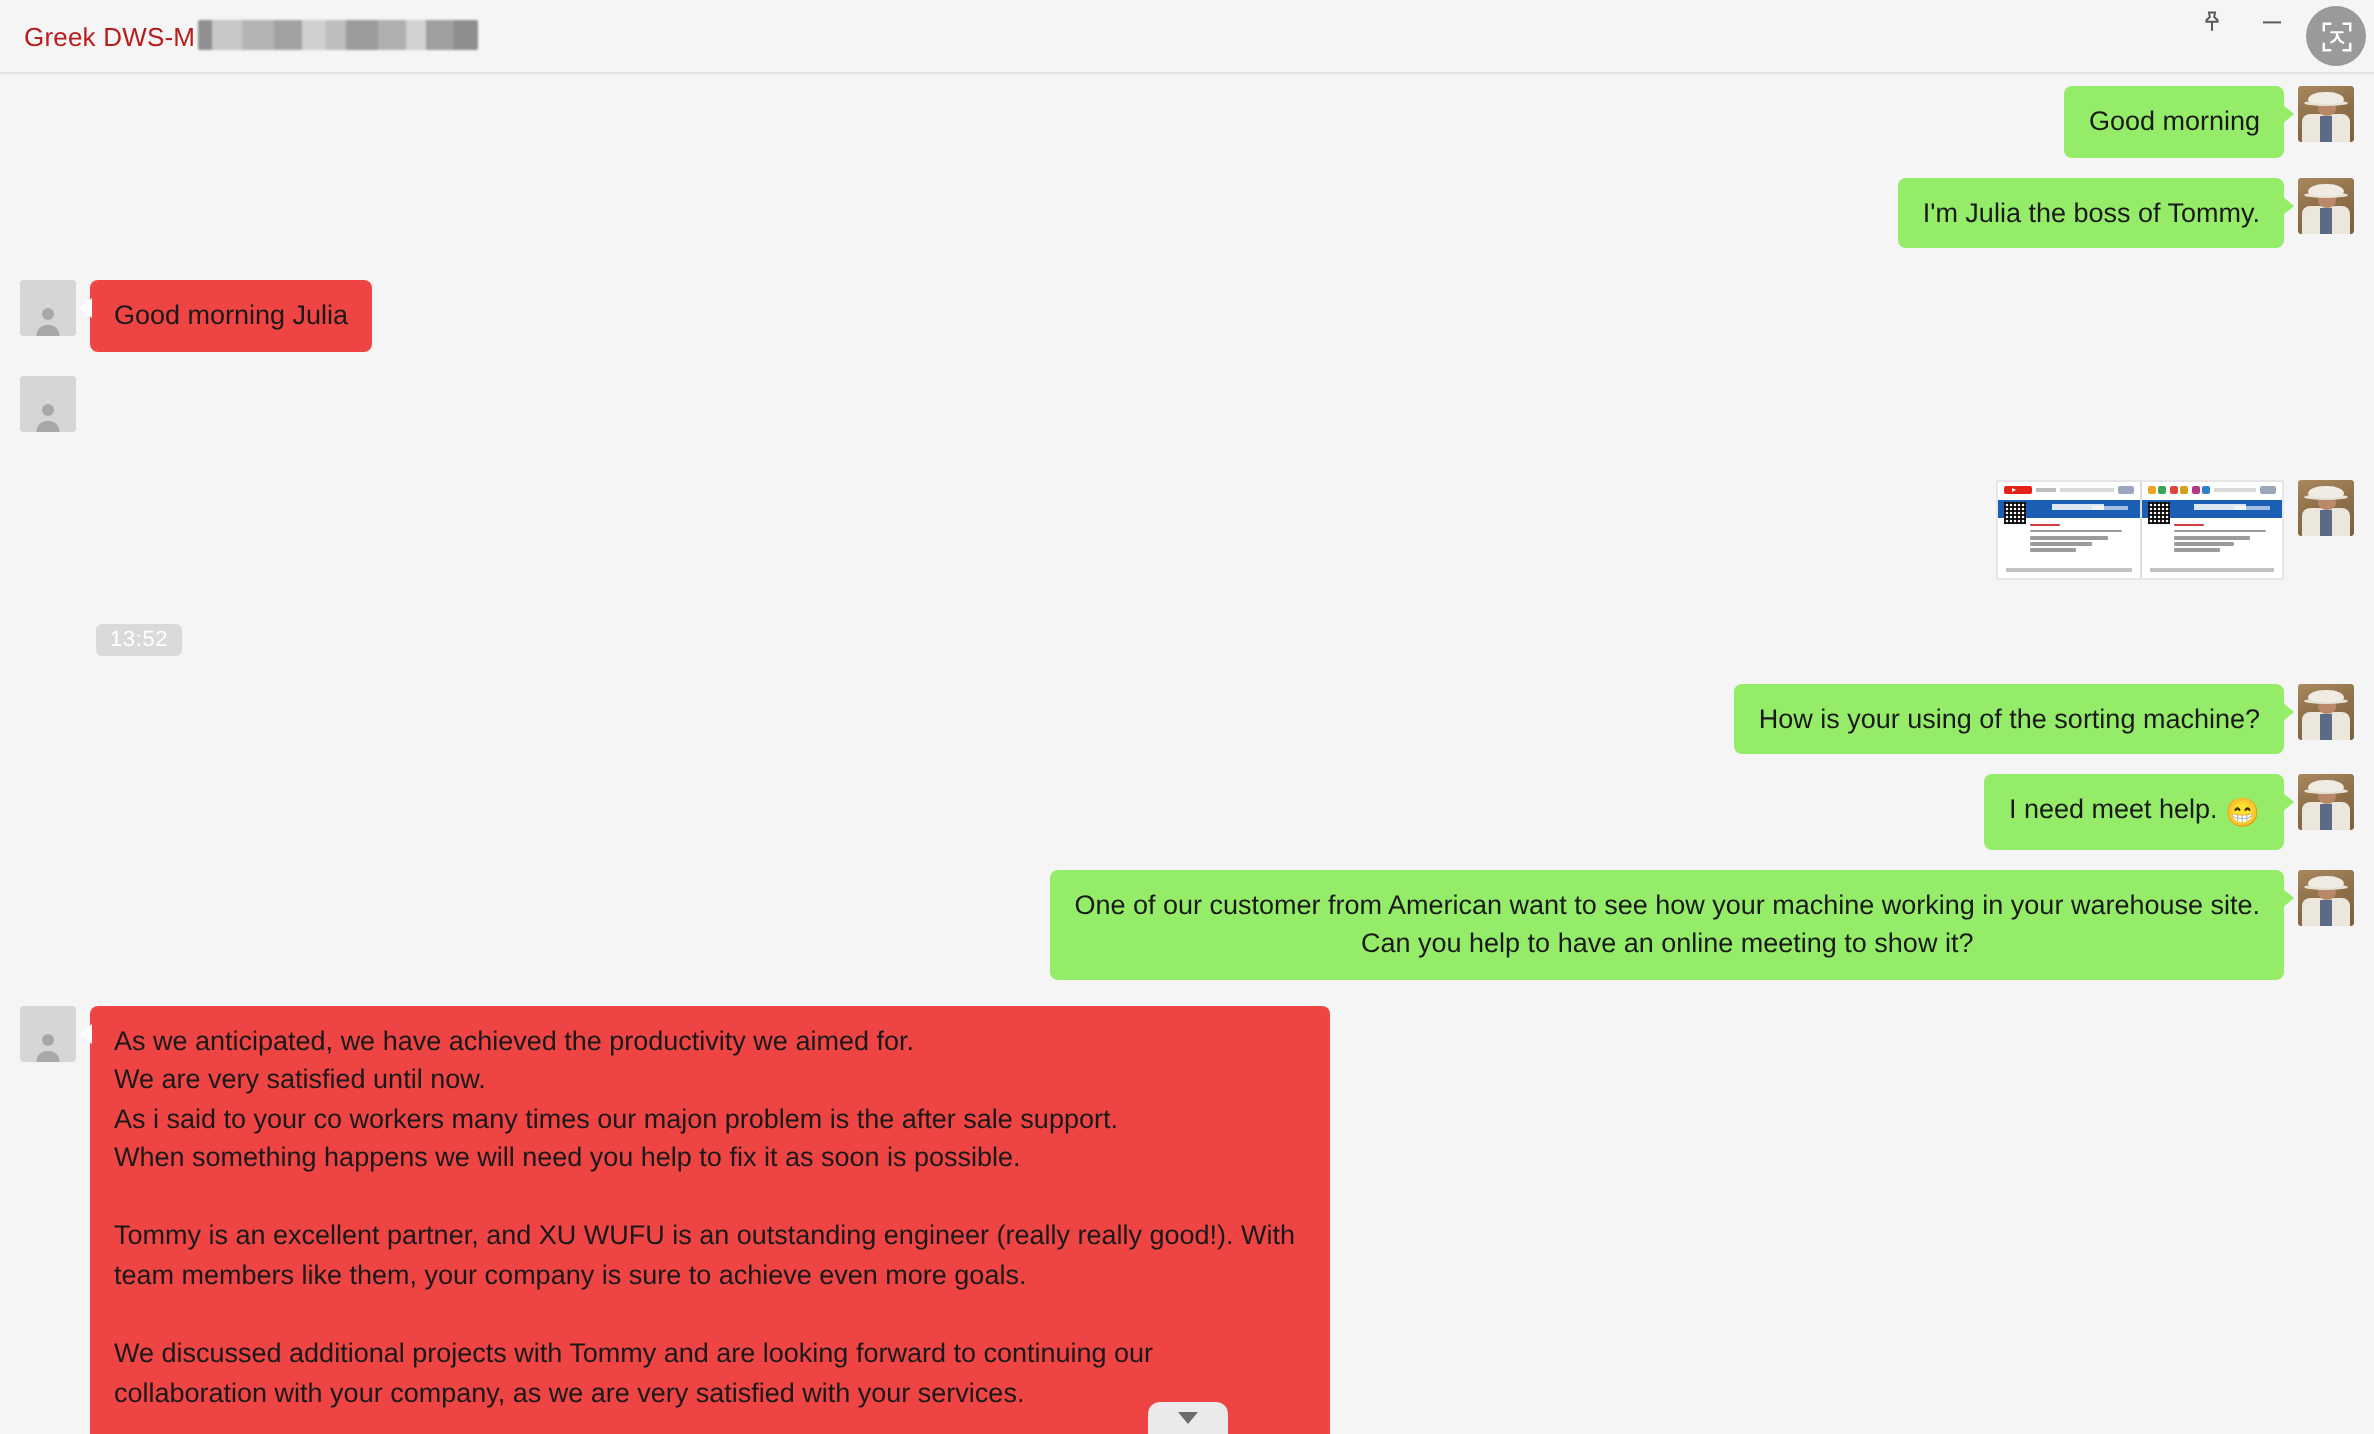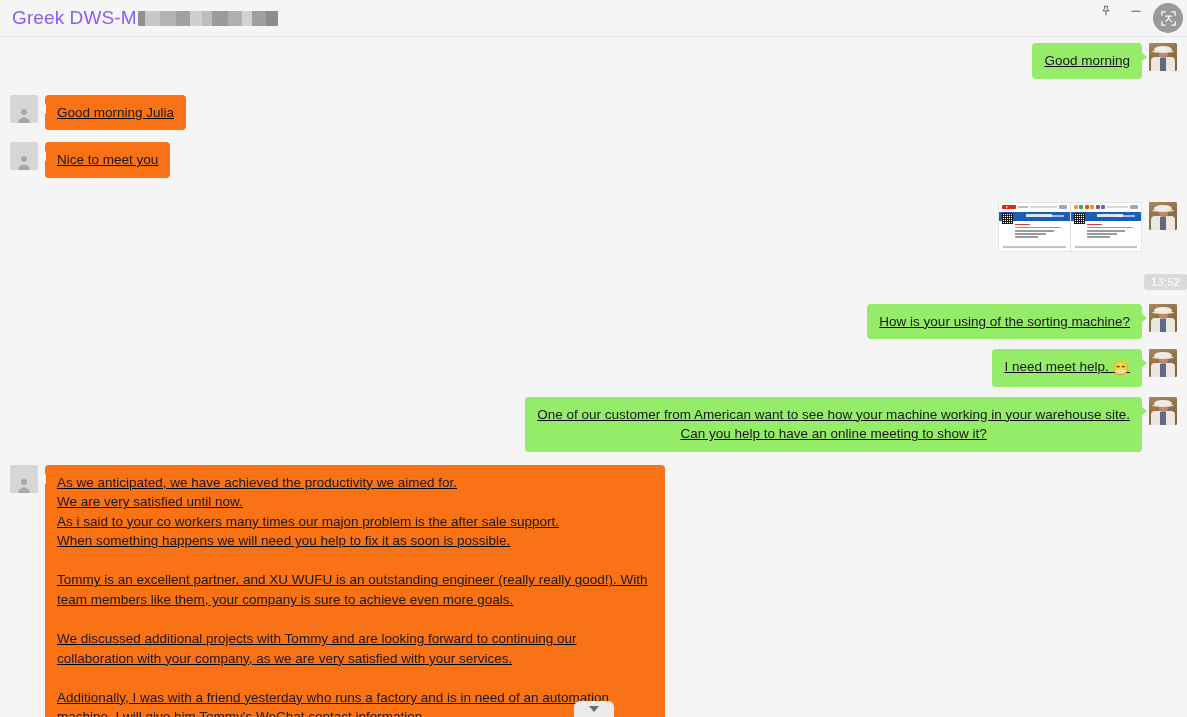"Greek DWS-M" .title-text { color: #8b5cf6 -> #b91c1c; font-size: 19px -> 13px }
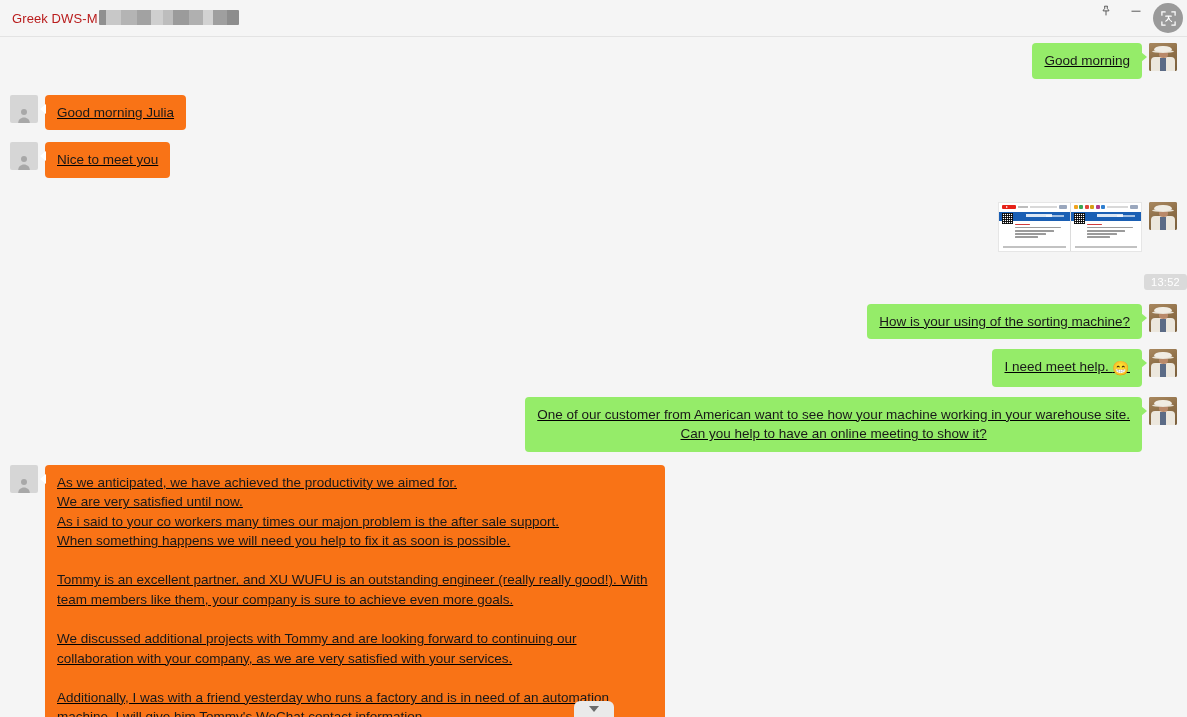"Good morning" .bubble-wrap { text-decoration: underline -> none }
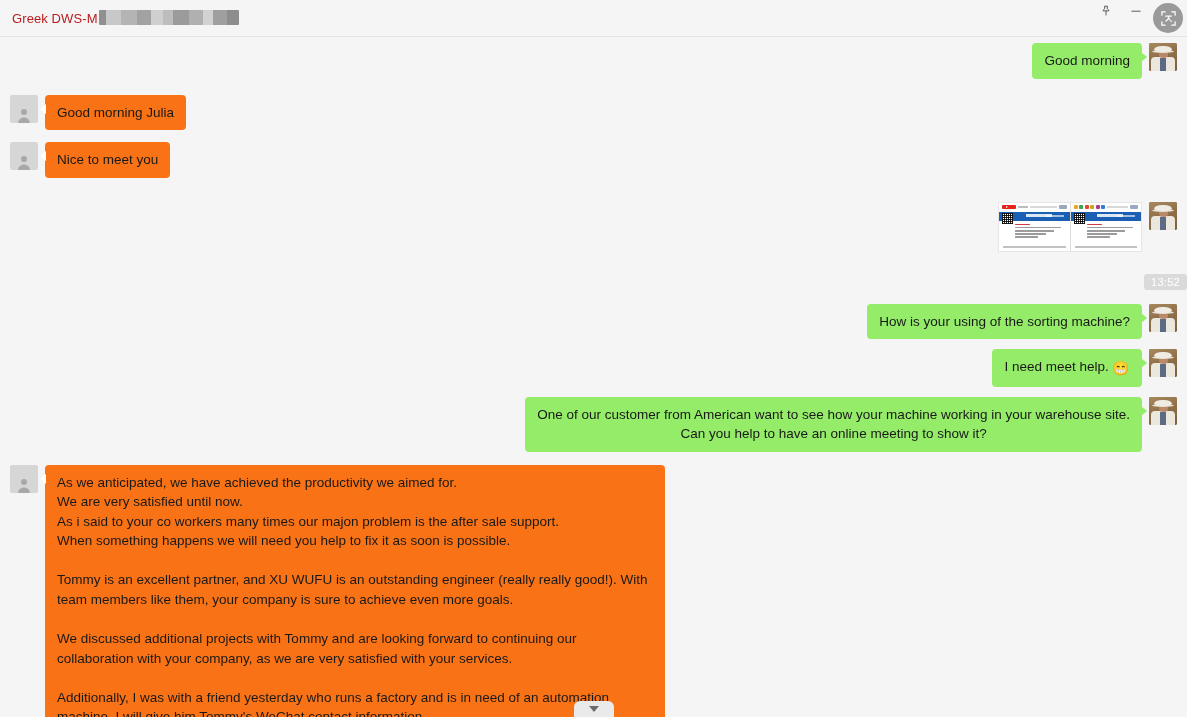"I'm Julia the boss of" div.row { html: none -> <div> <div> <div>I'm Julia the boss of Tommy.</div> <div> <div></div> <div></div> <div></div> <div></div> <div></div> <div></div> </div> </div> </div> }
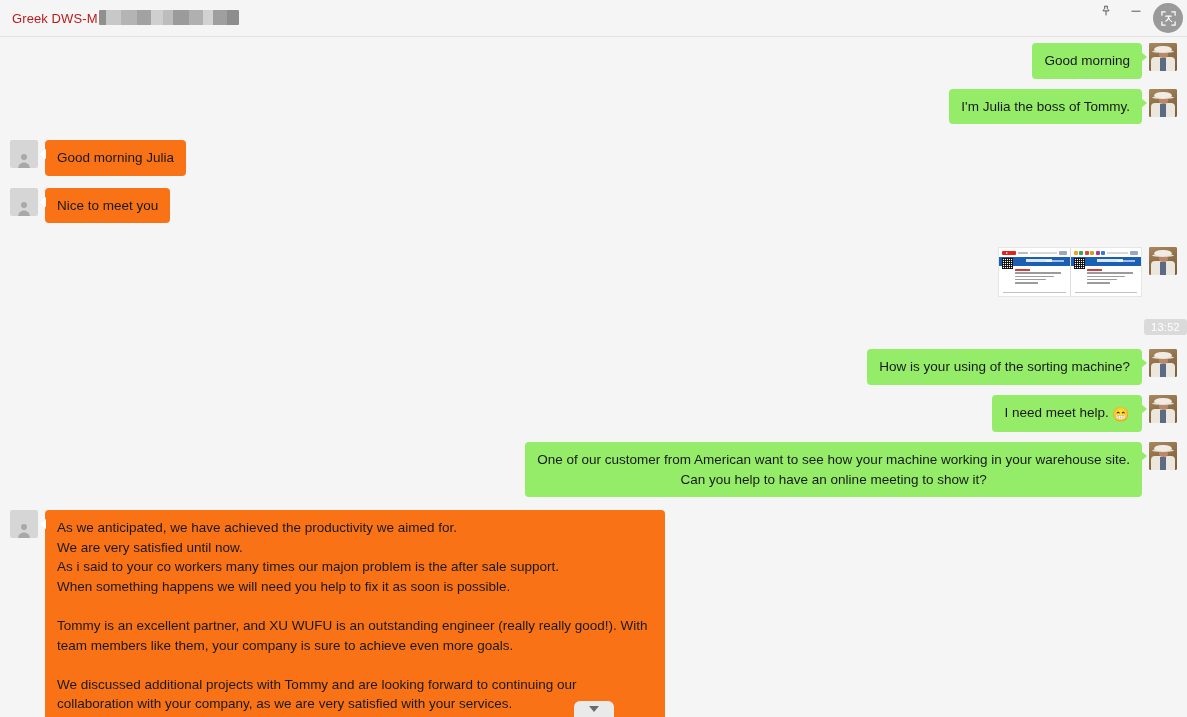"Good morning Julia" .bubble.in { background: #f97316 -> #ef4444 }
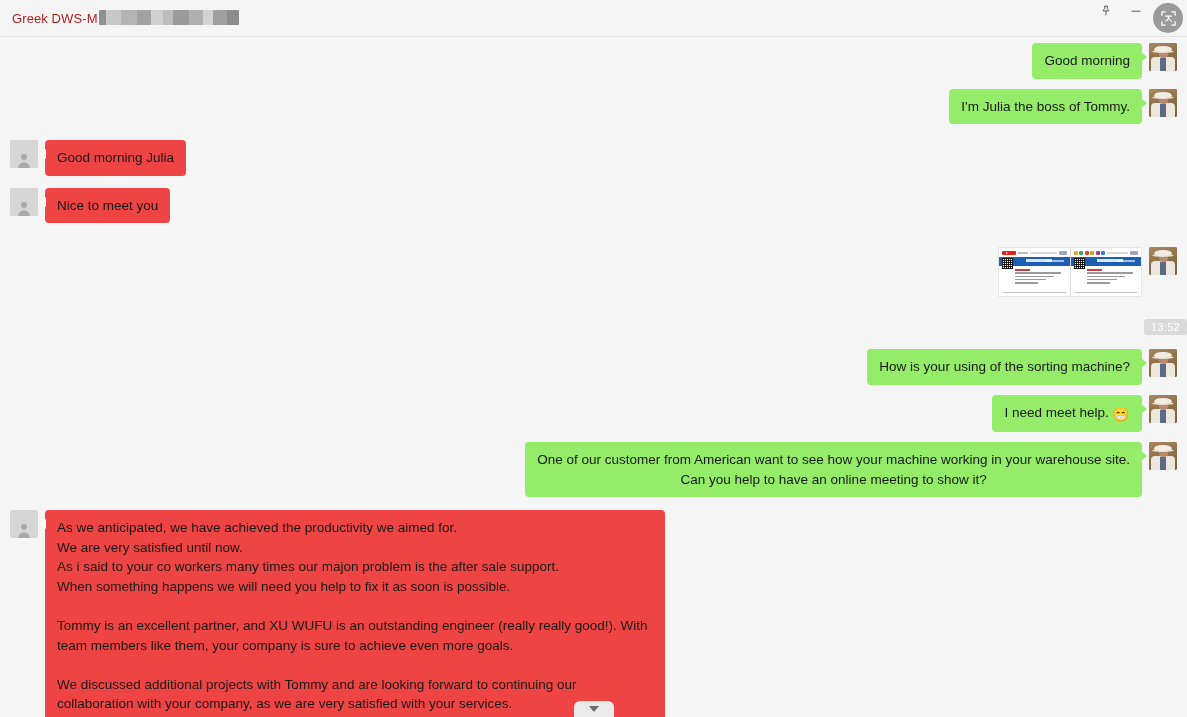"Nice to meet you" div.bubble { html: <div>Nice to meet you</div> -> none }
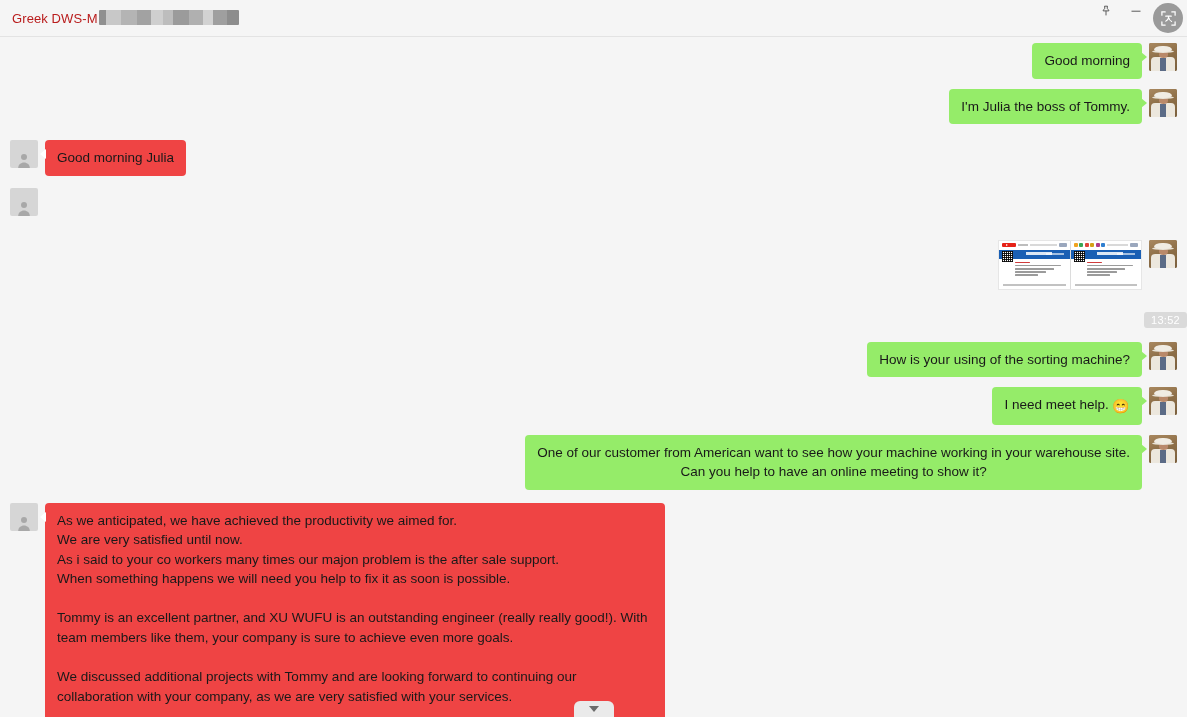"13:52" .time-row { justify-content: flex-end -> flex-start; padding-left: none -> 48px }
